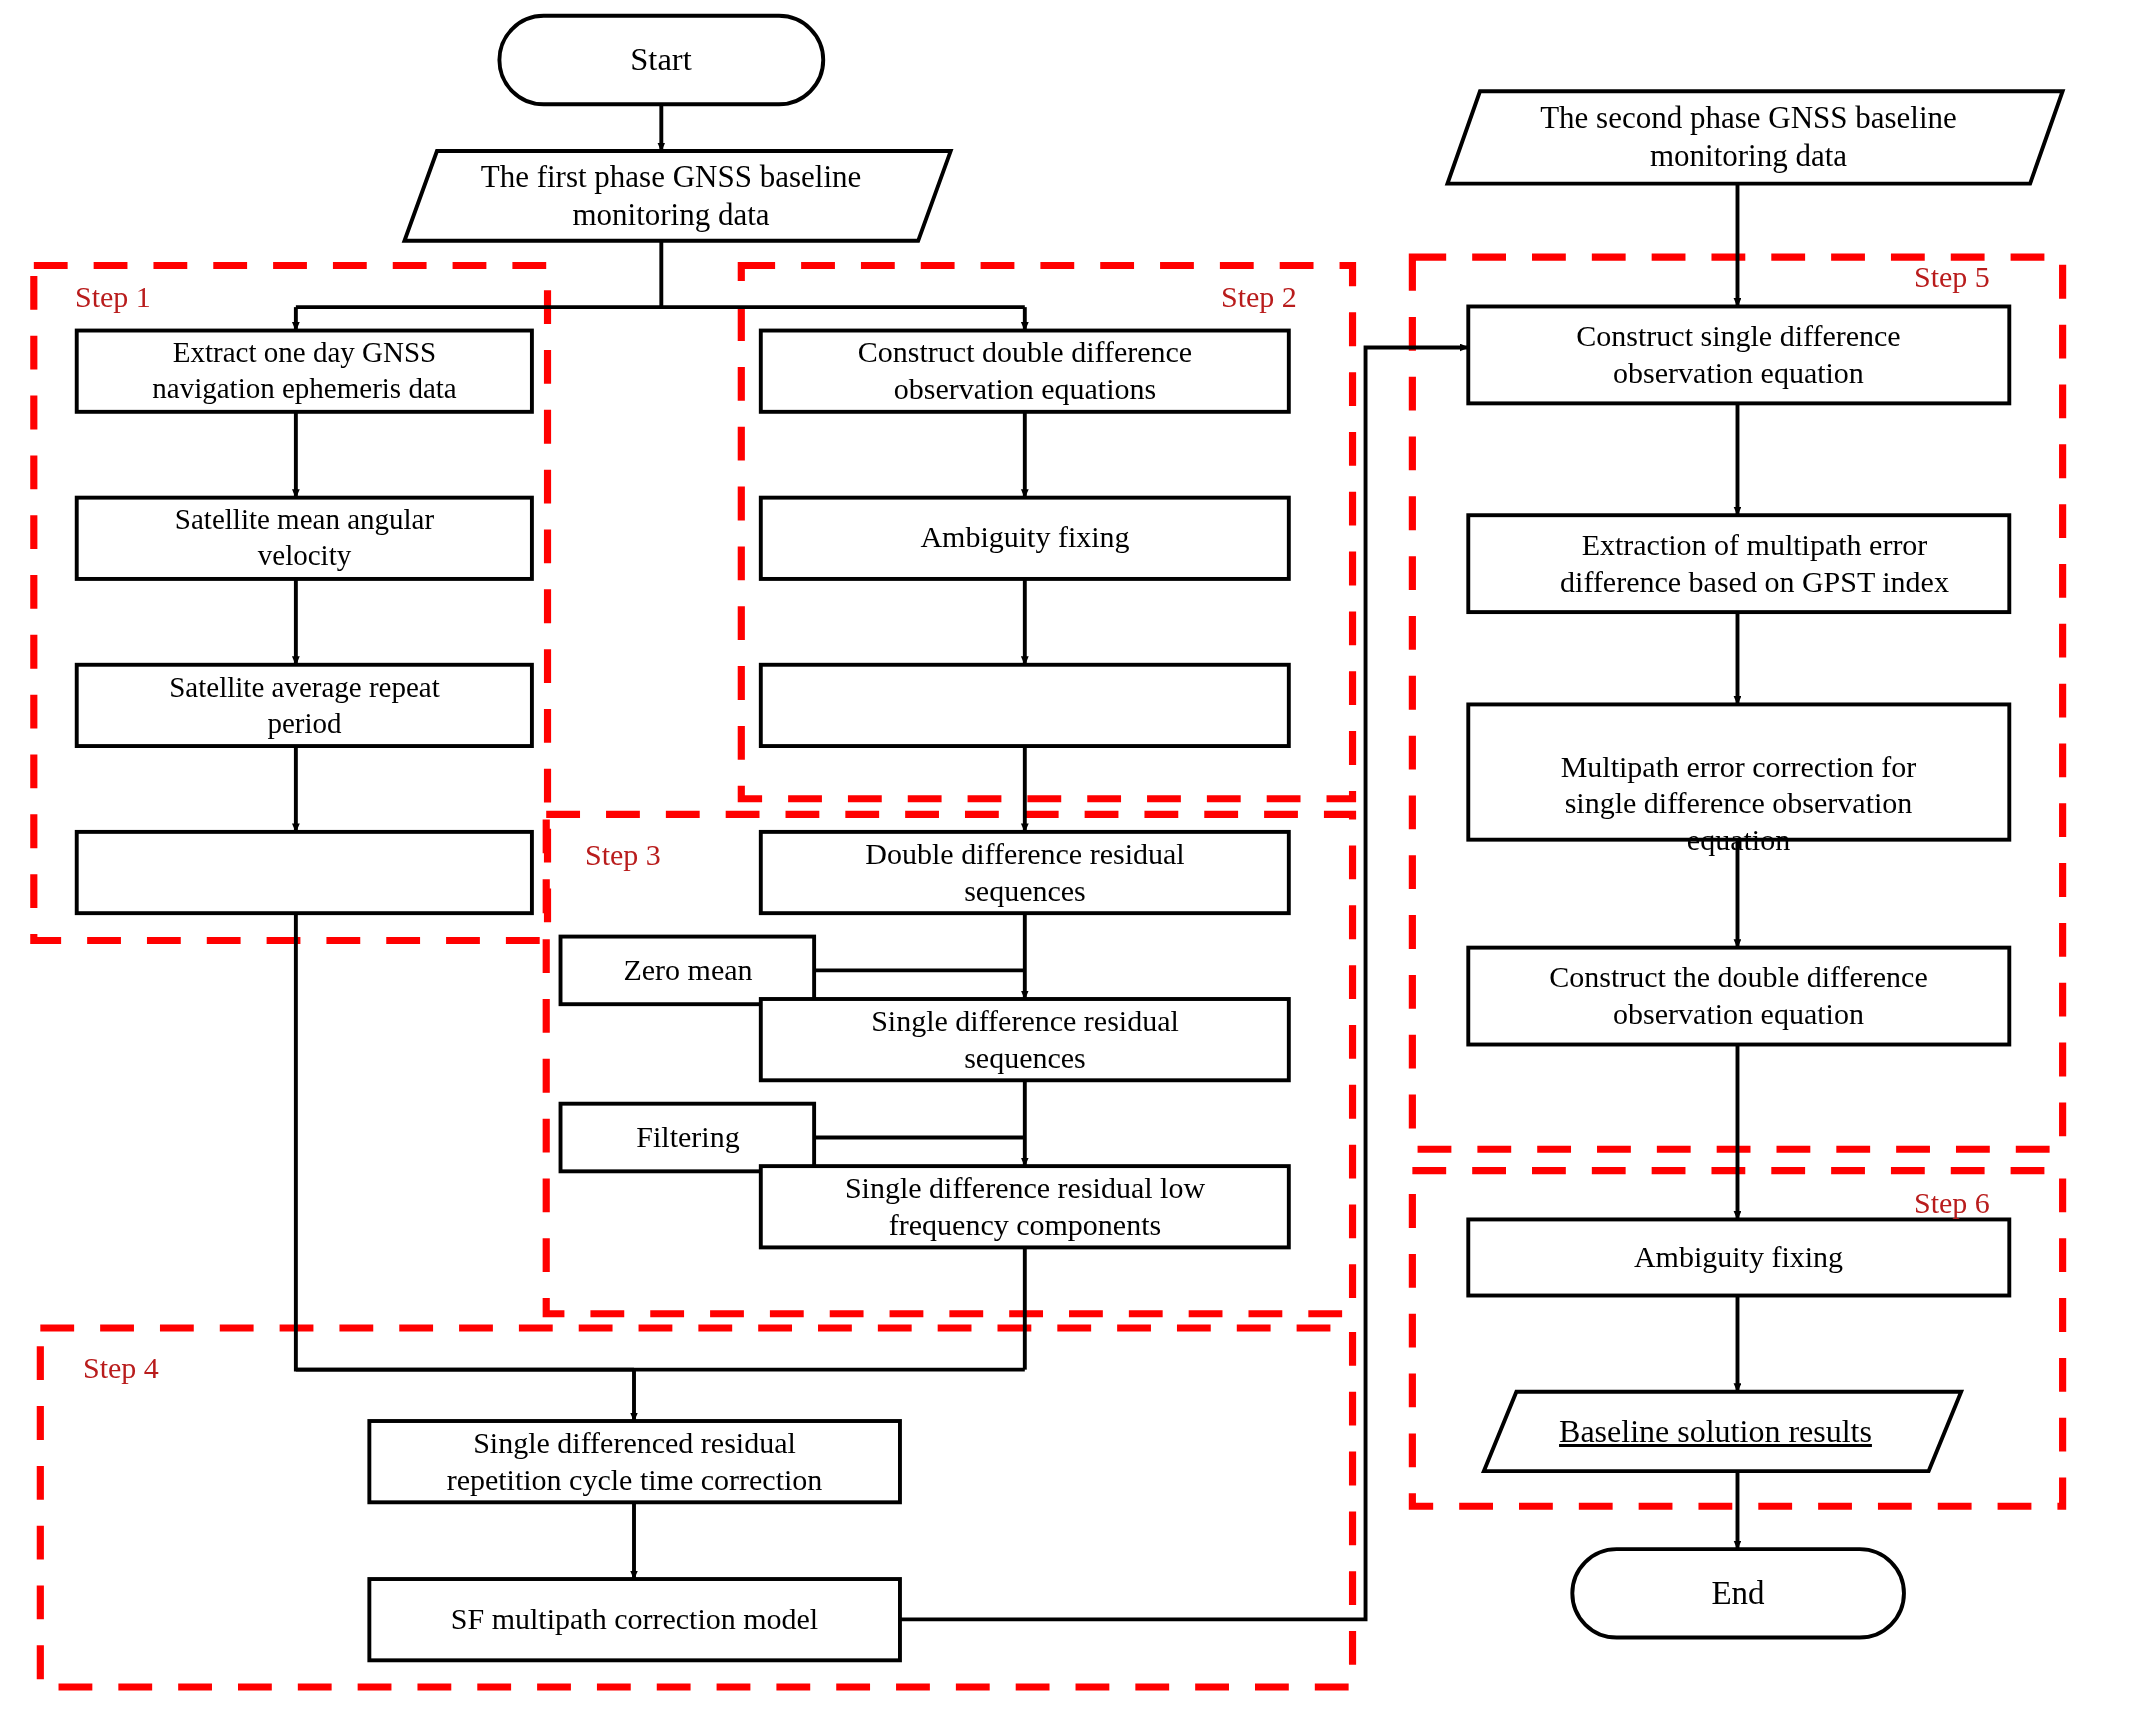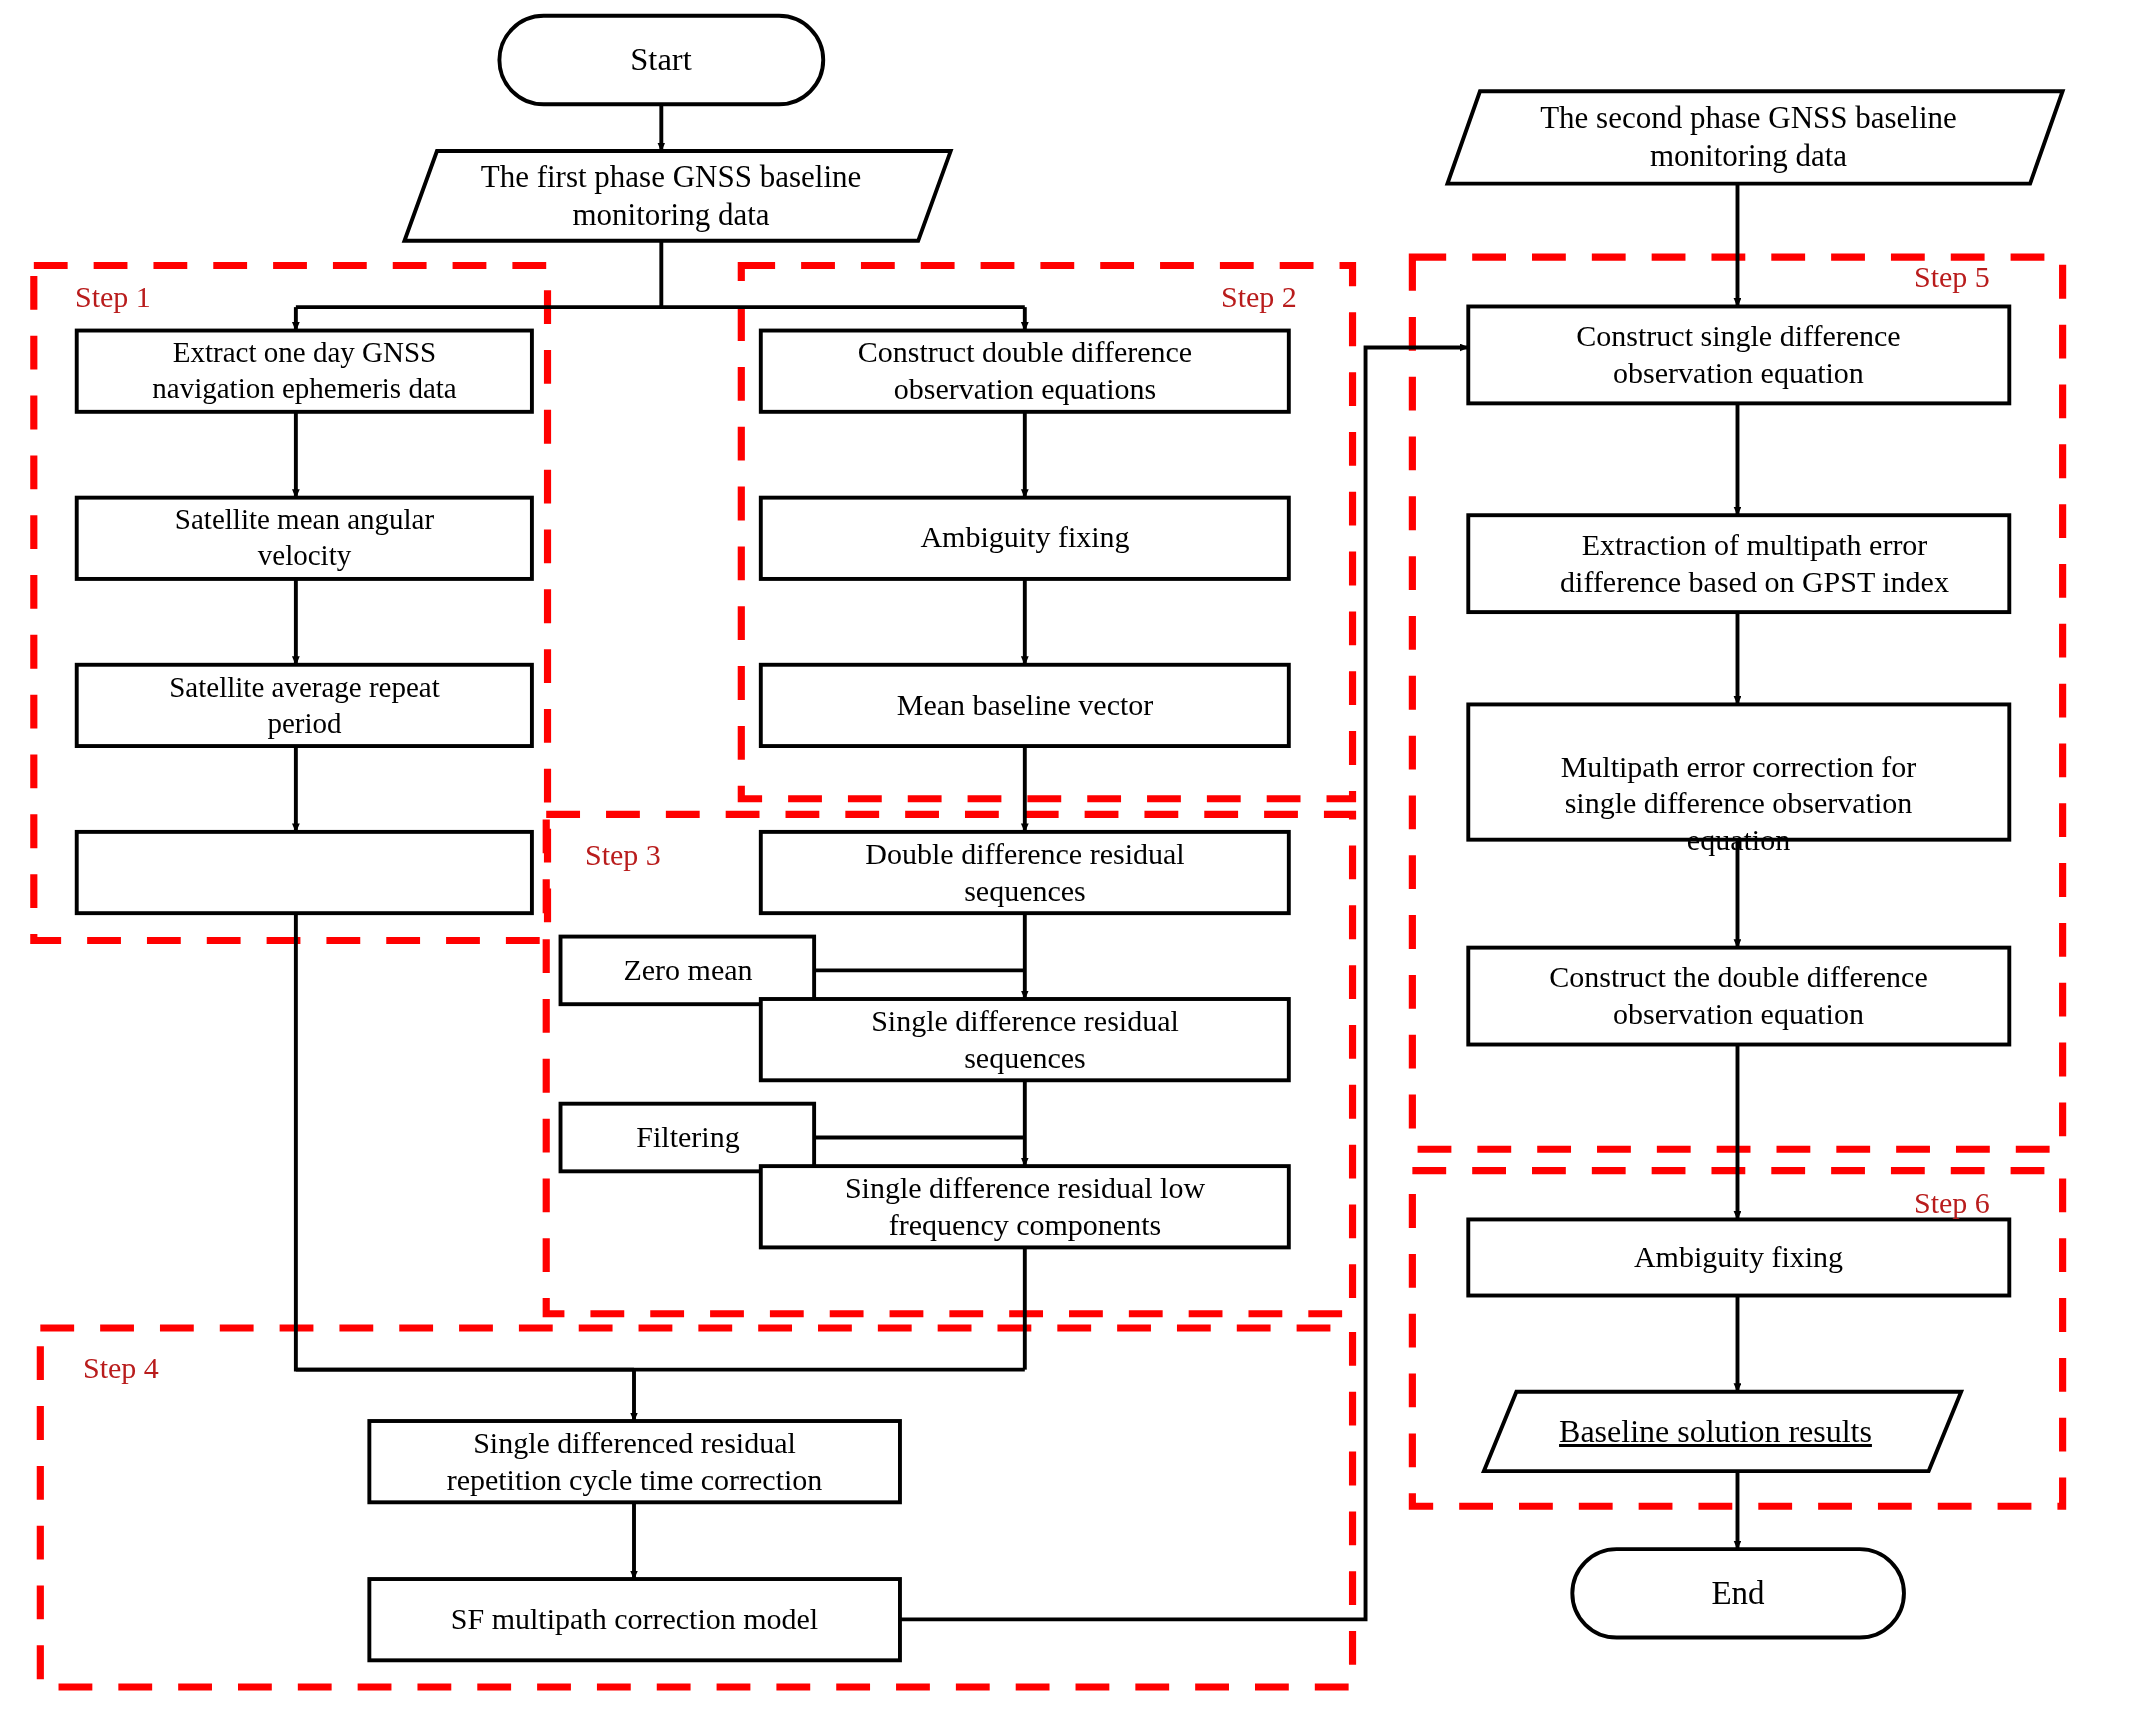"Mean baseline vector" div.nodeLabel { html: <div>Mean baseline vector</div> -> none }
